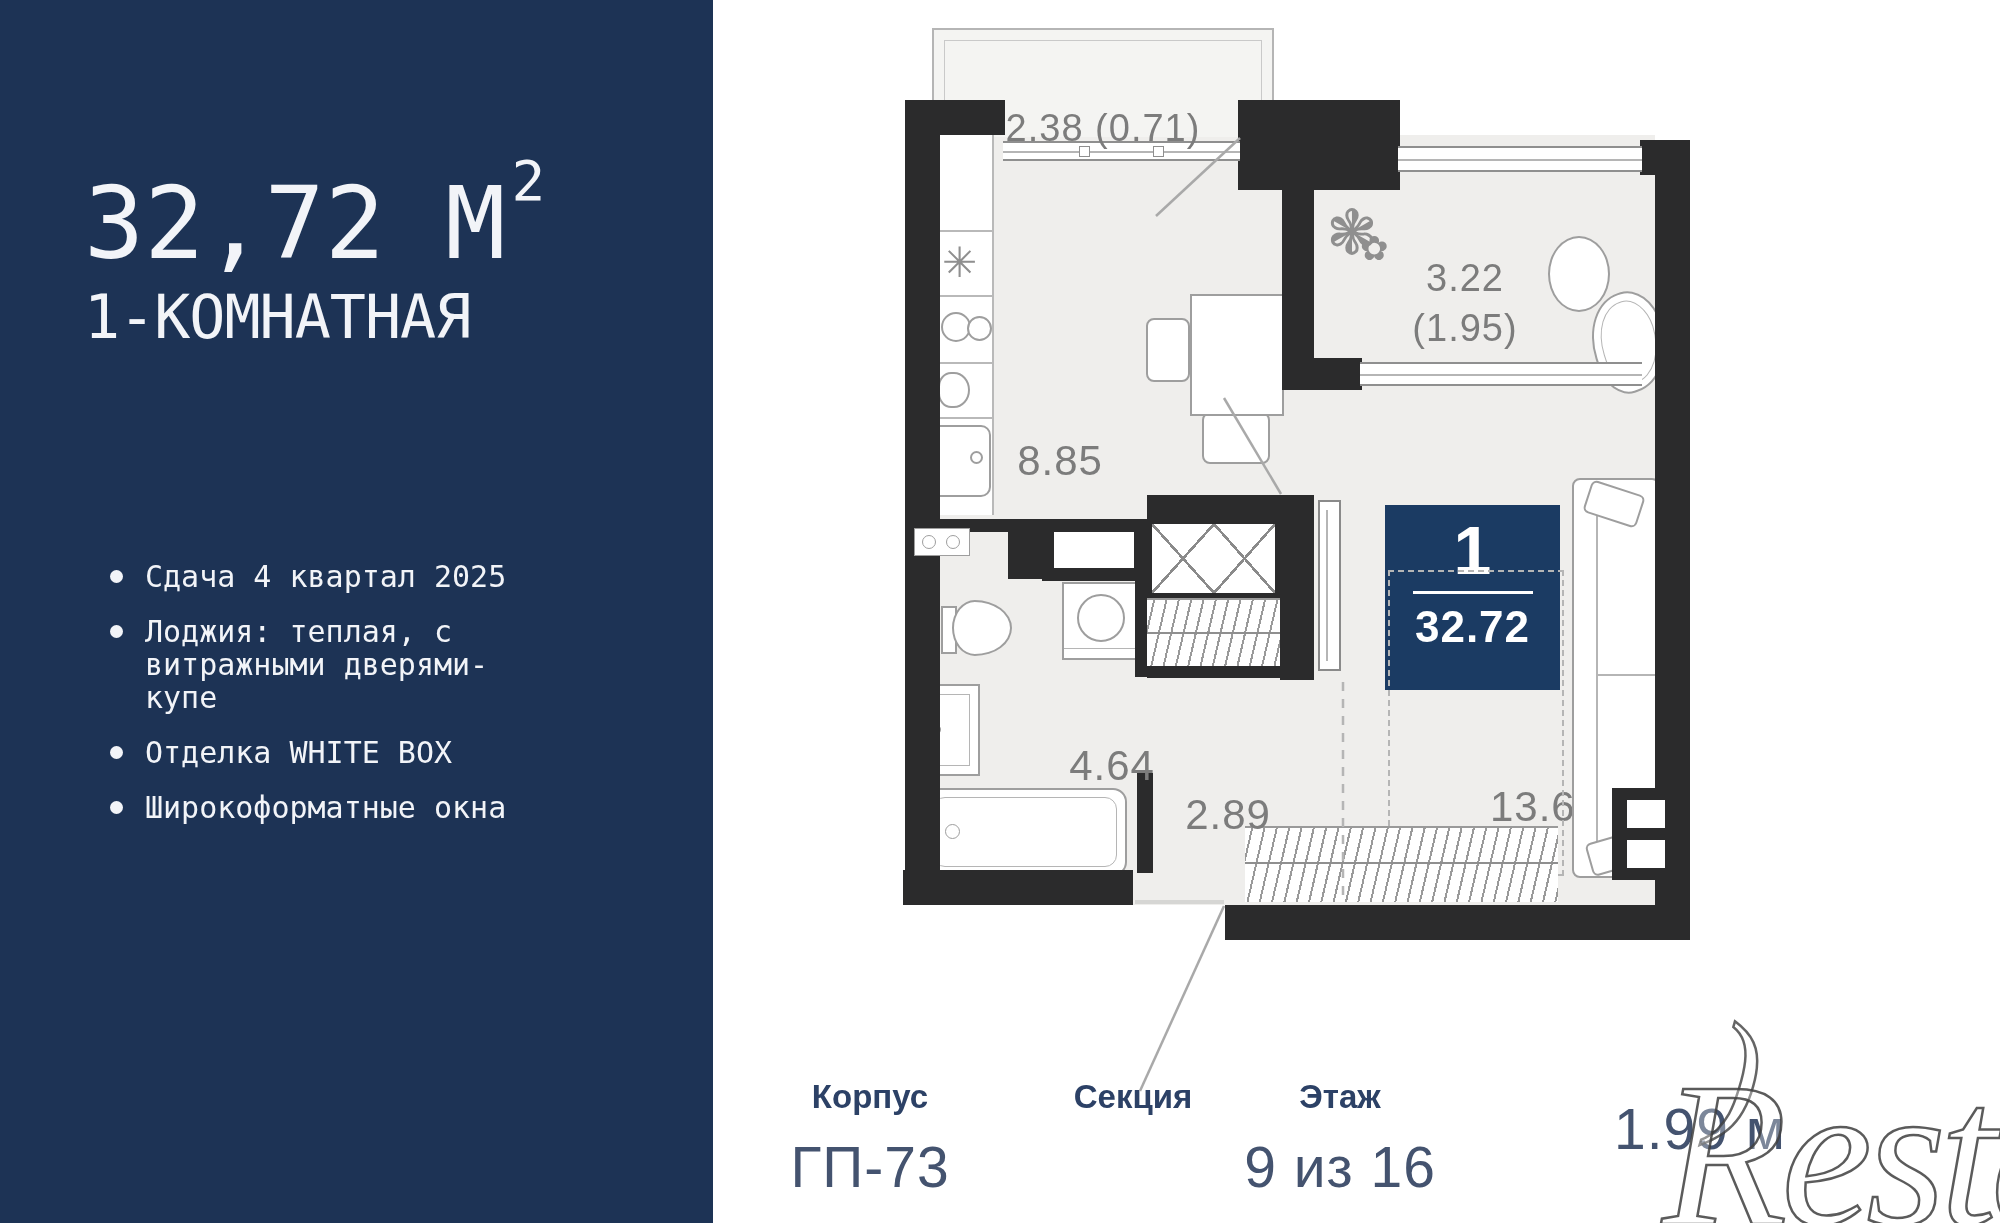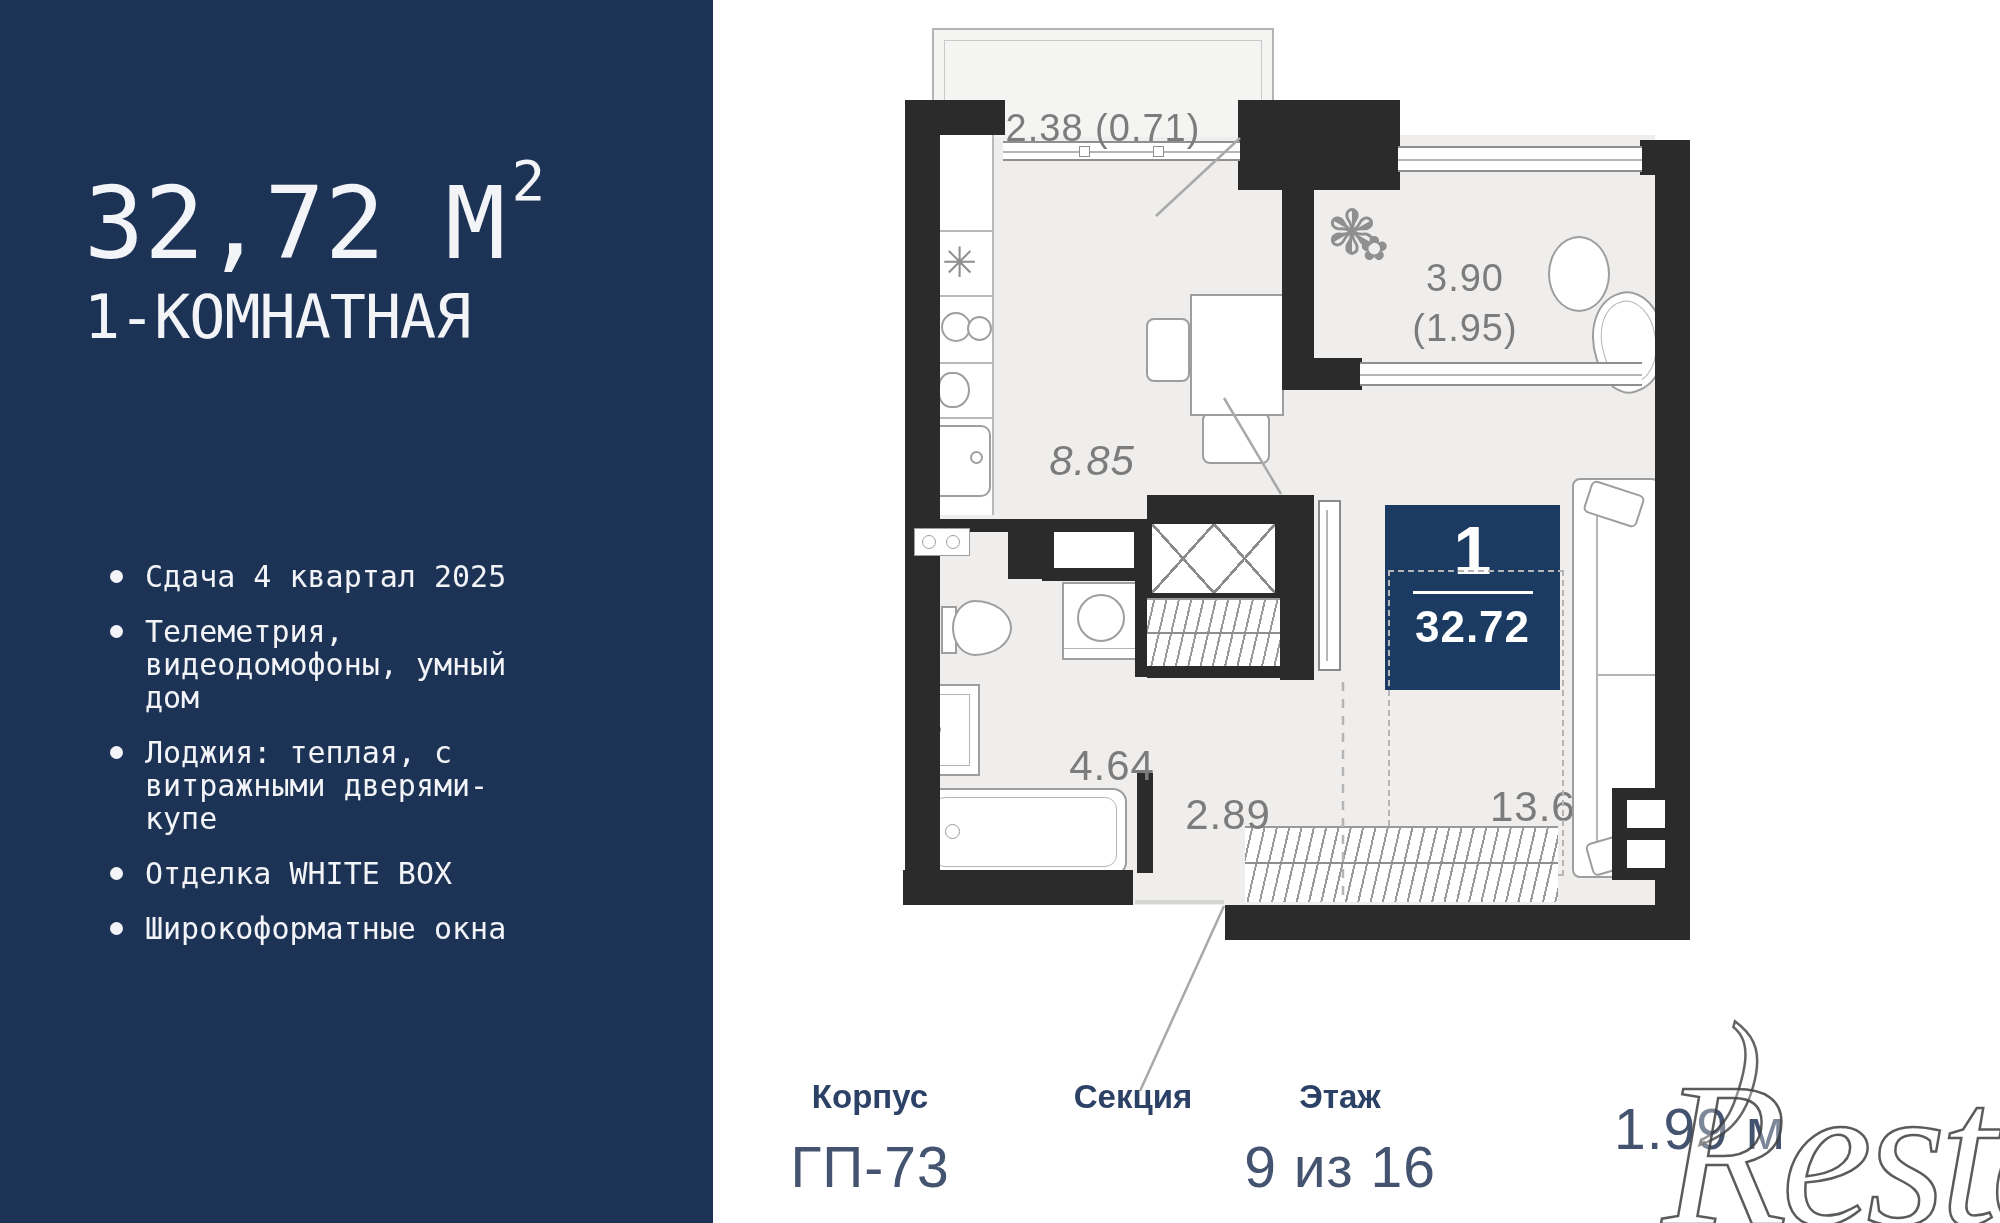"3.90" div.rlabel { text: 3.90 -> 3.22 }
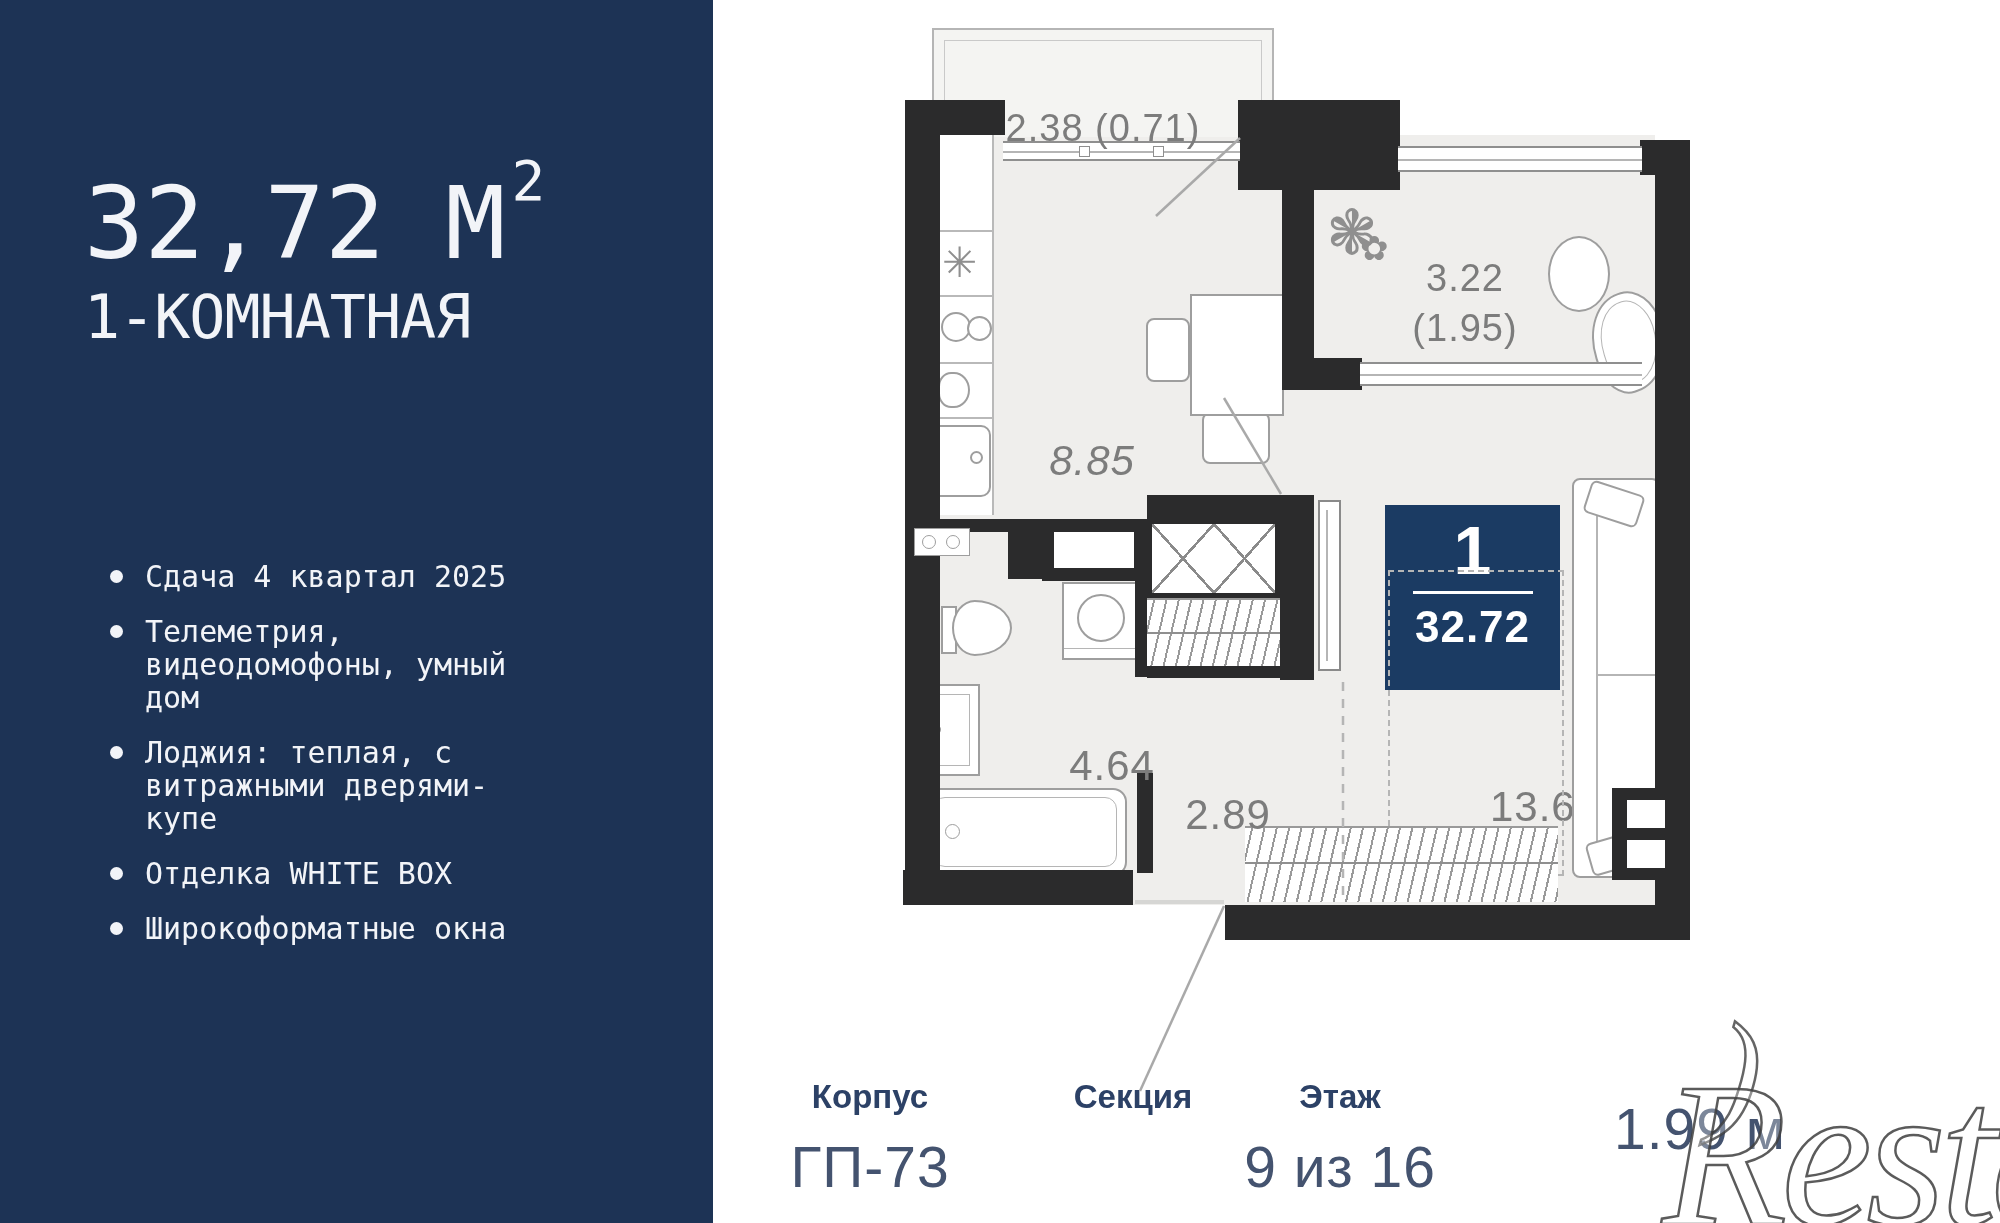"8.85" div.rlabel { font-style: italic -> none; left: 1092px -> 1060px }
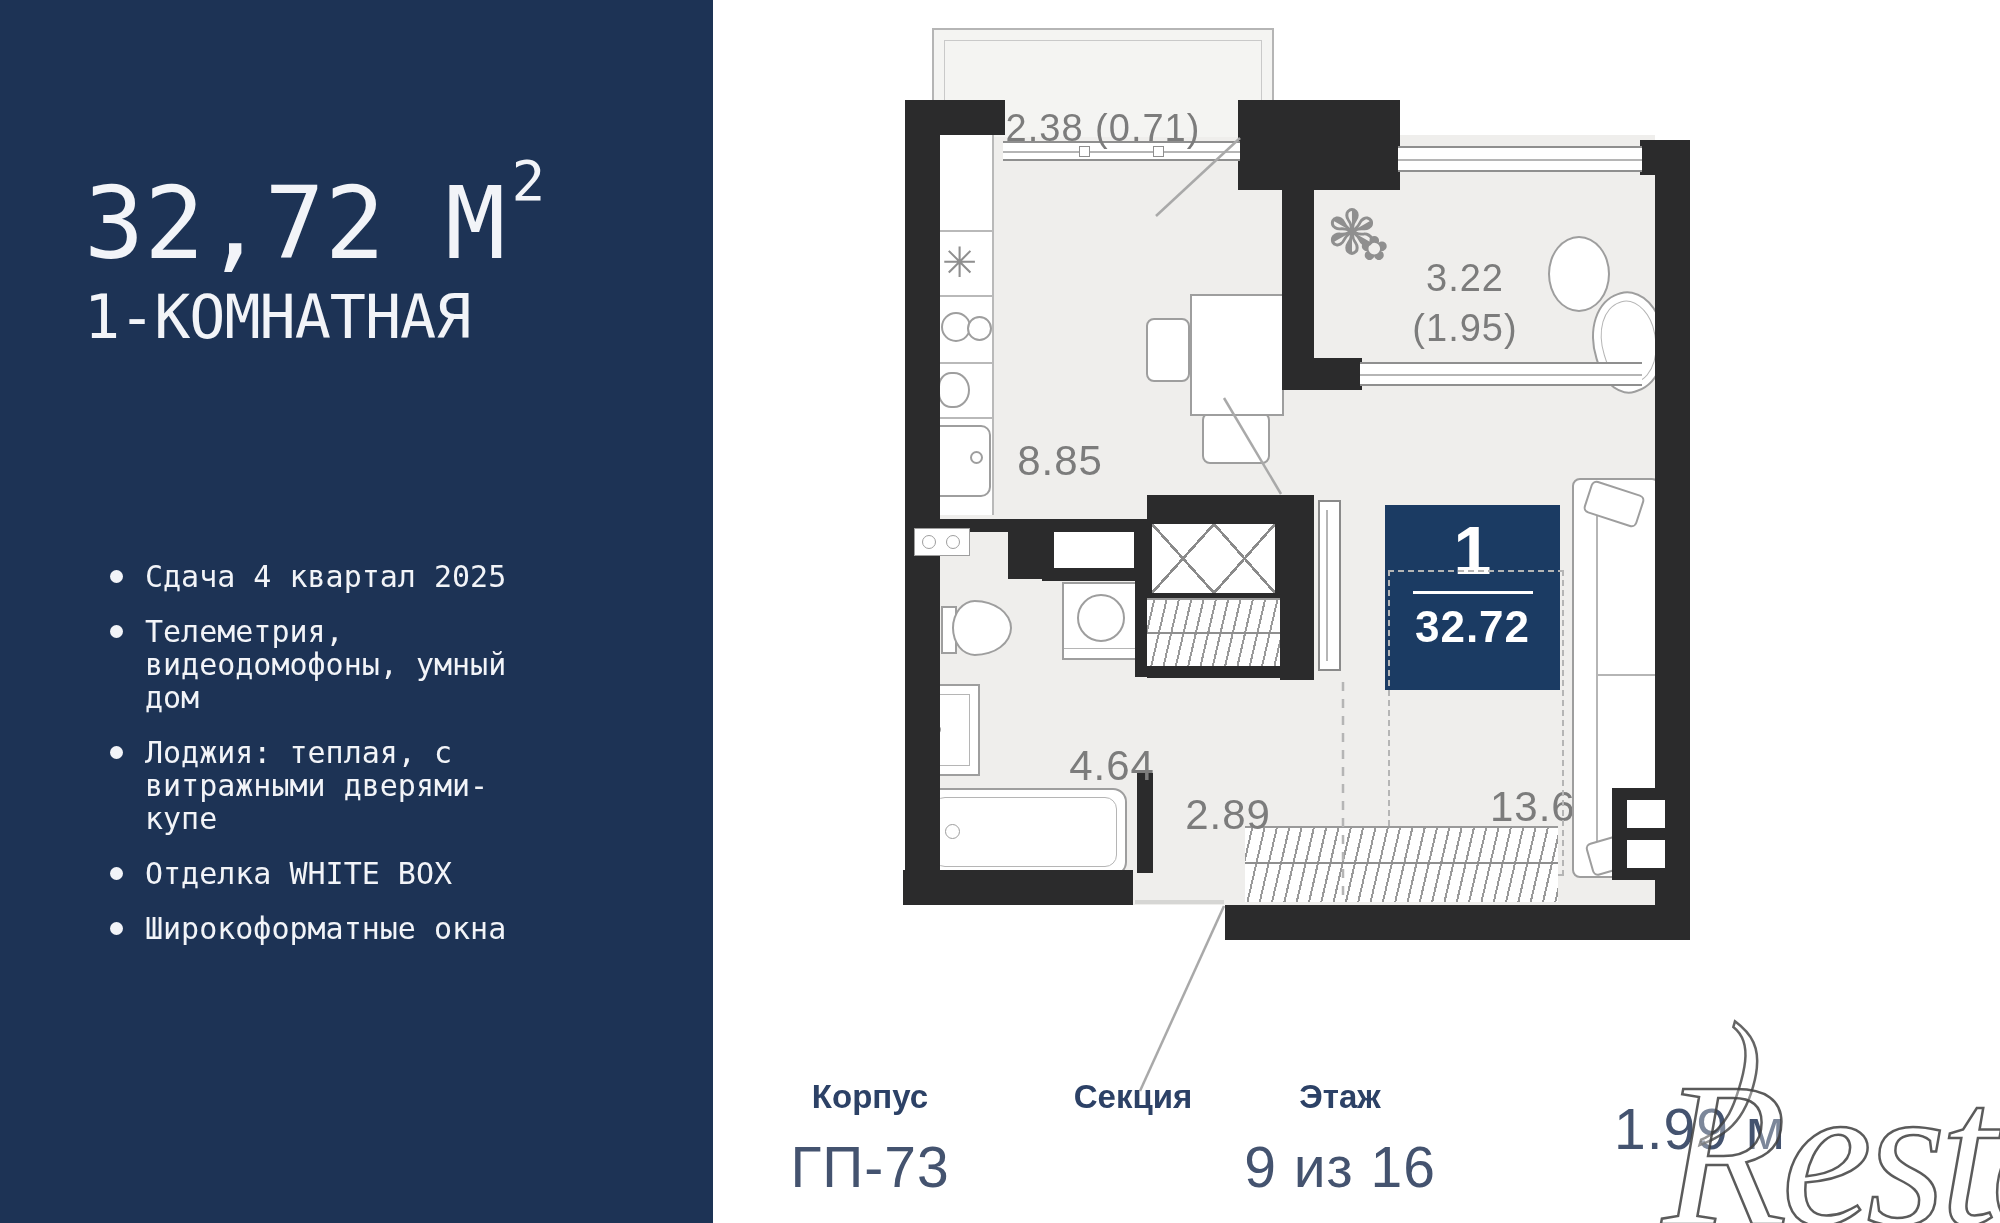"Телеметрия, видеодомофоны, умный дом" li { html: <li> <span></span> <span>Телеметрия, видеодомофоны, умный дом</span> </li> -> none }
